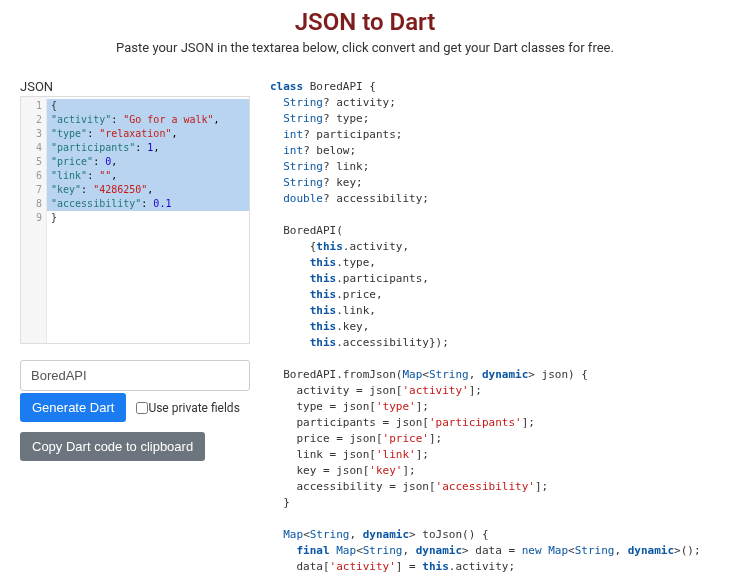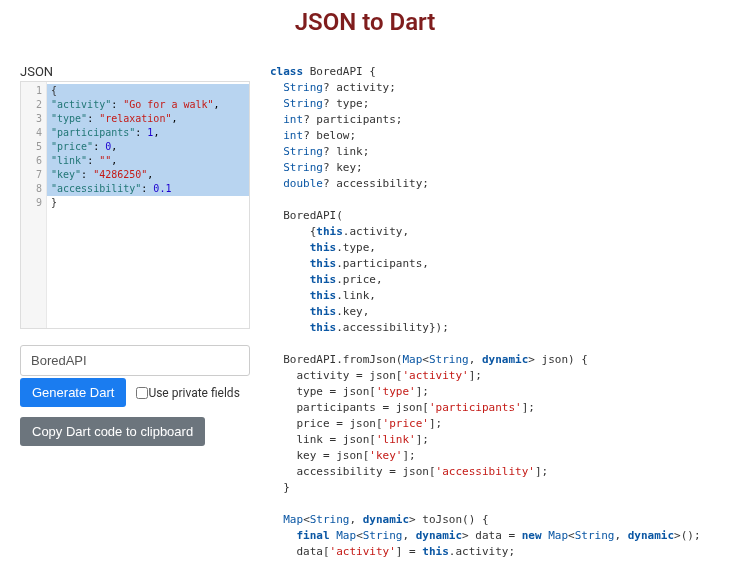"Paste your JSON in the" div.subtitle { html: none -> <div>Paste your JSON in the textarea below, click convert and get your Dart classes for free.</div> }
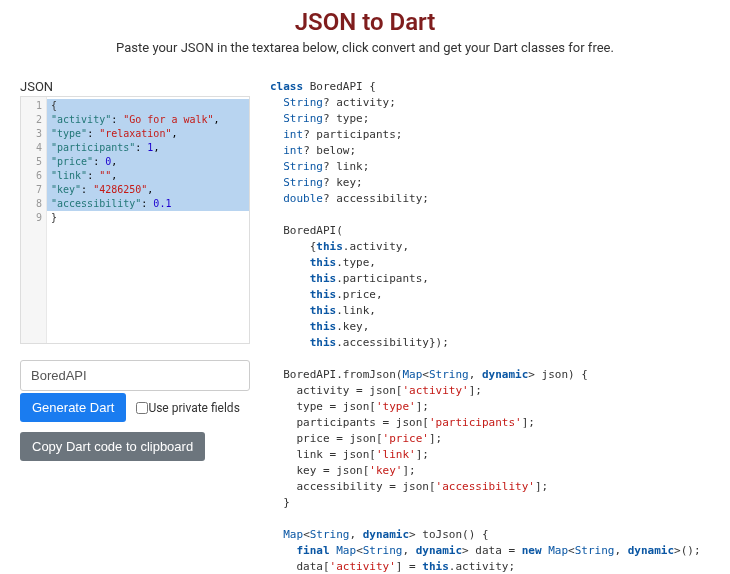"new" .newkw { font-weight: bold -> normal }
